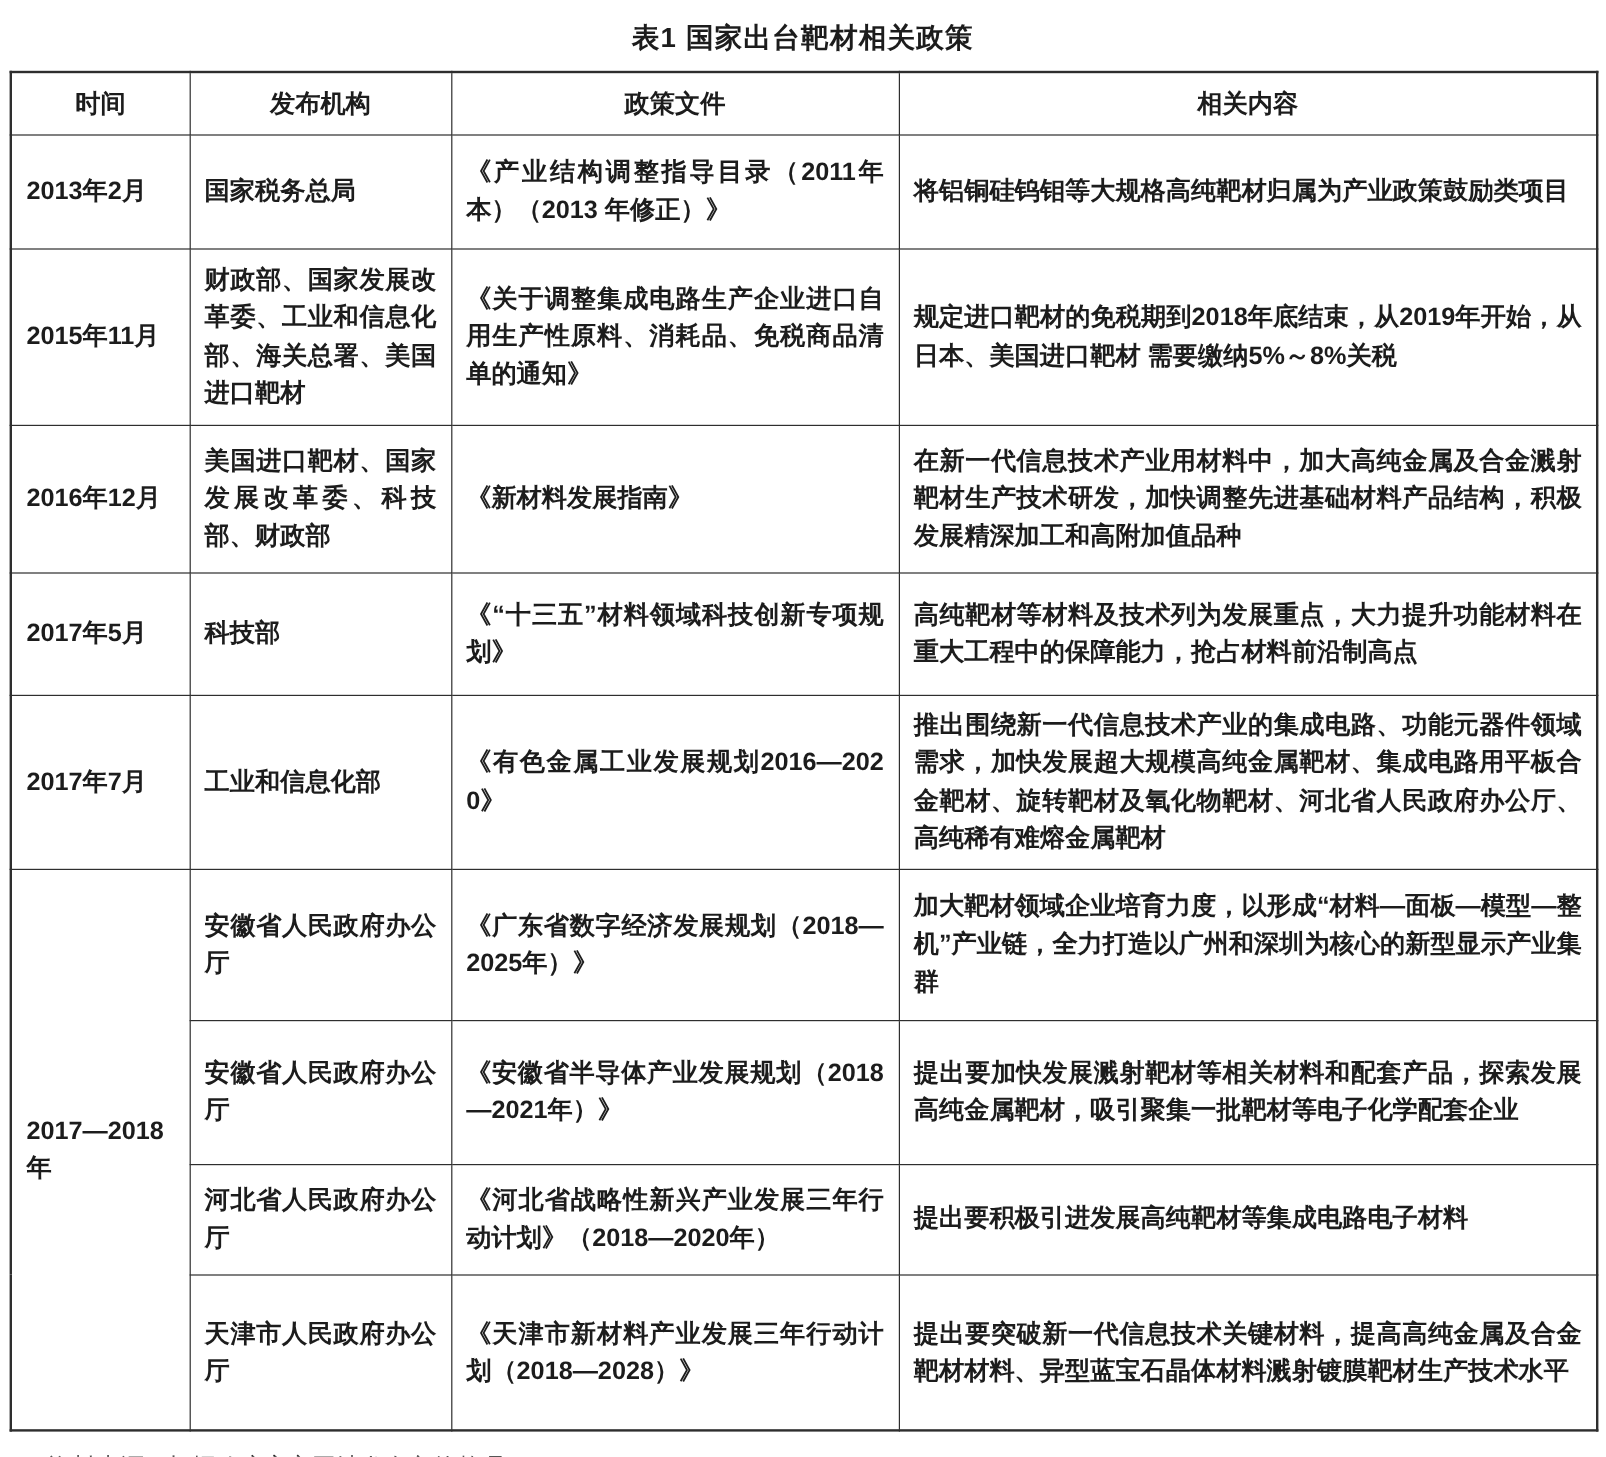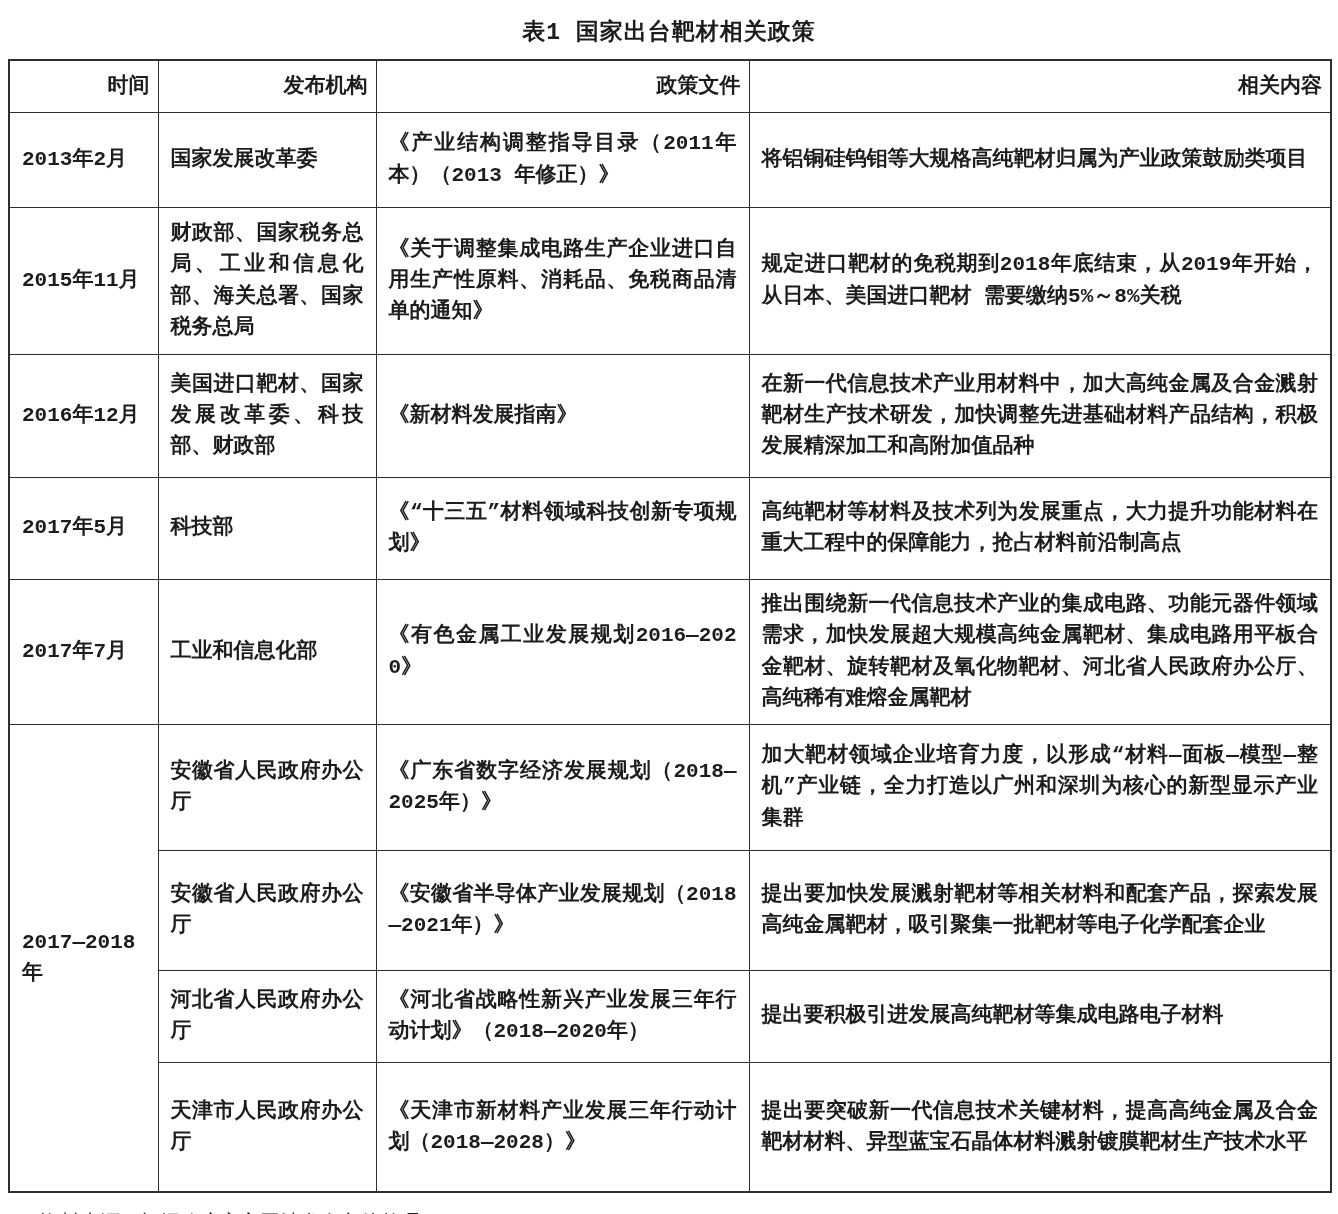"表1 国家出台靶材相关政策" .page { font-family: Liberation Mono, monospace -> none }
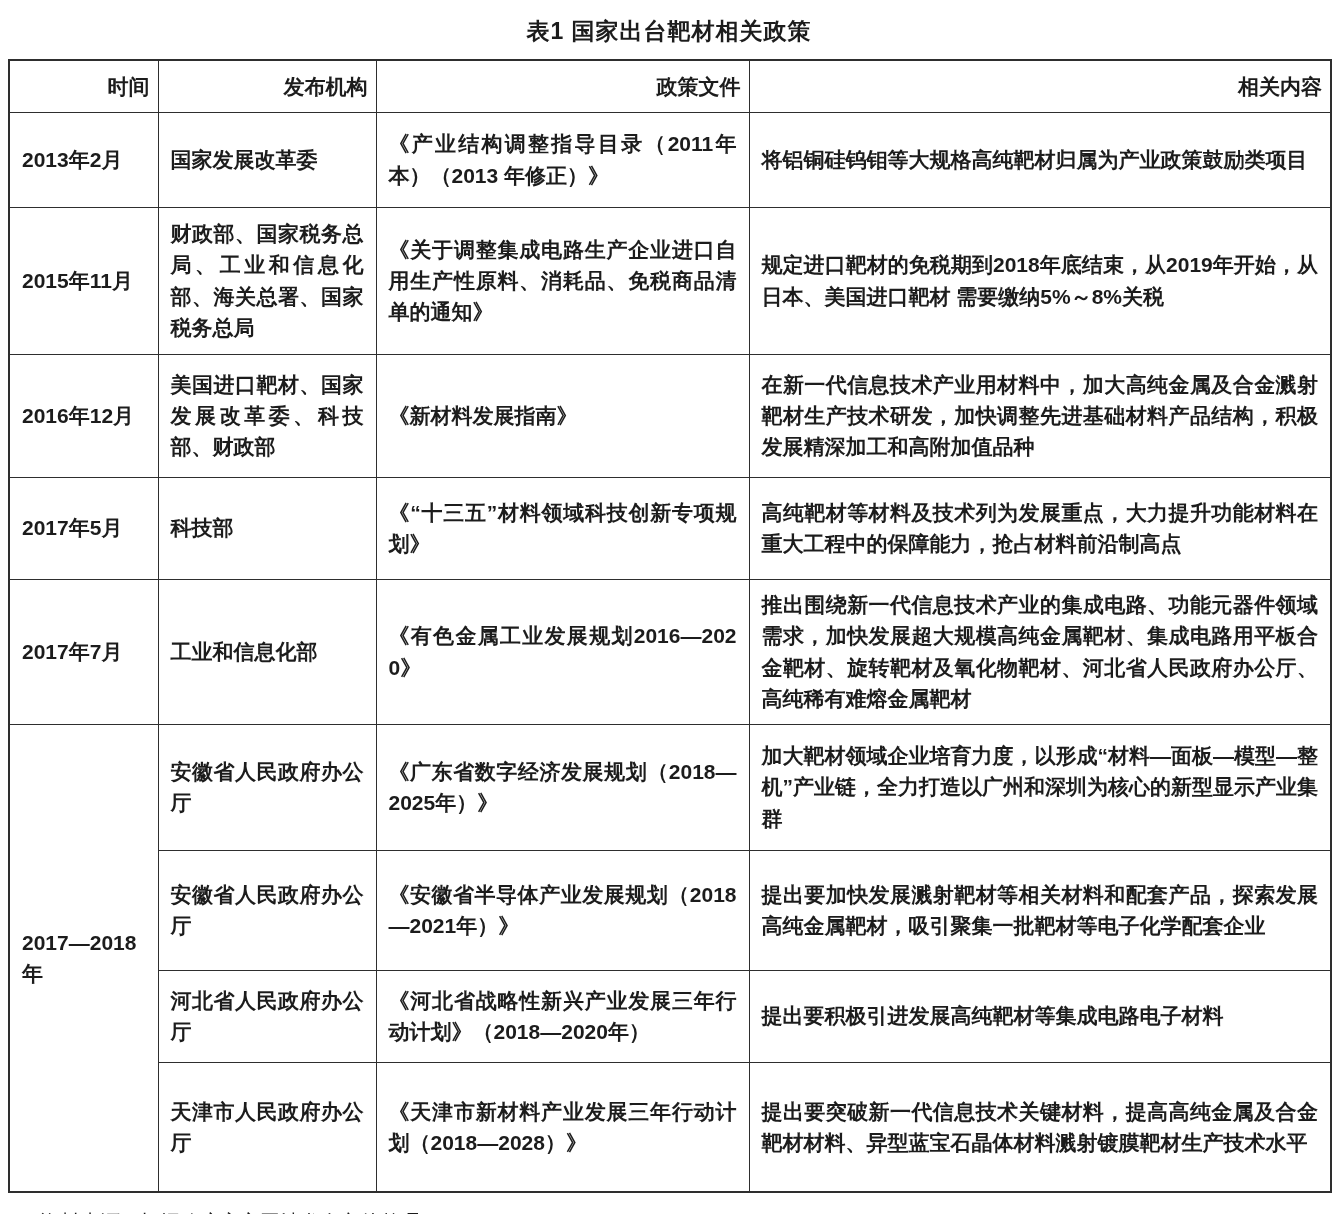"时间" table.policy-table th { text-align: right -> center }
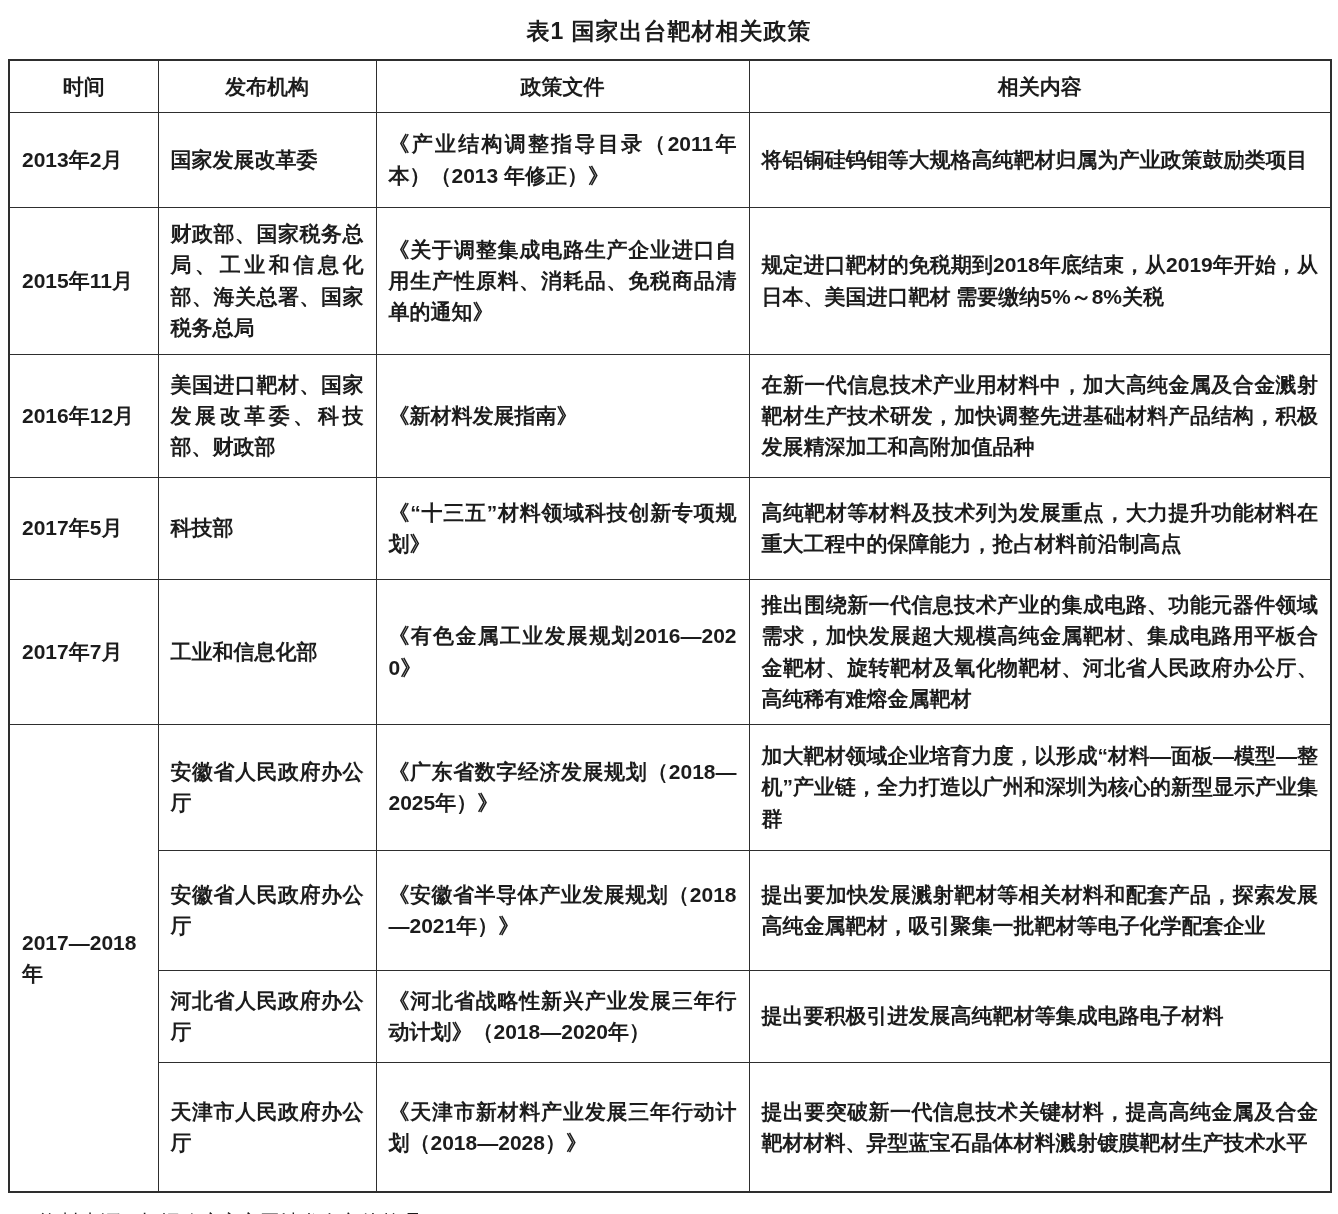"国家发展改革委" td.agency-cell { text: 发展改革委 -> 税务总局 }
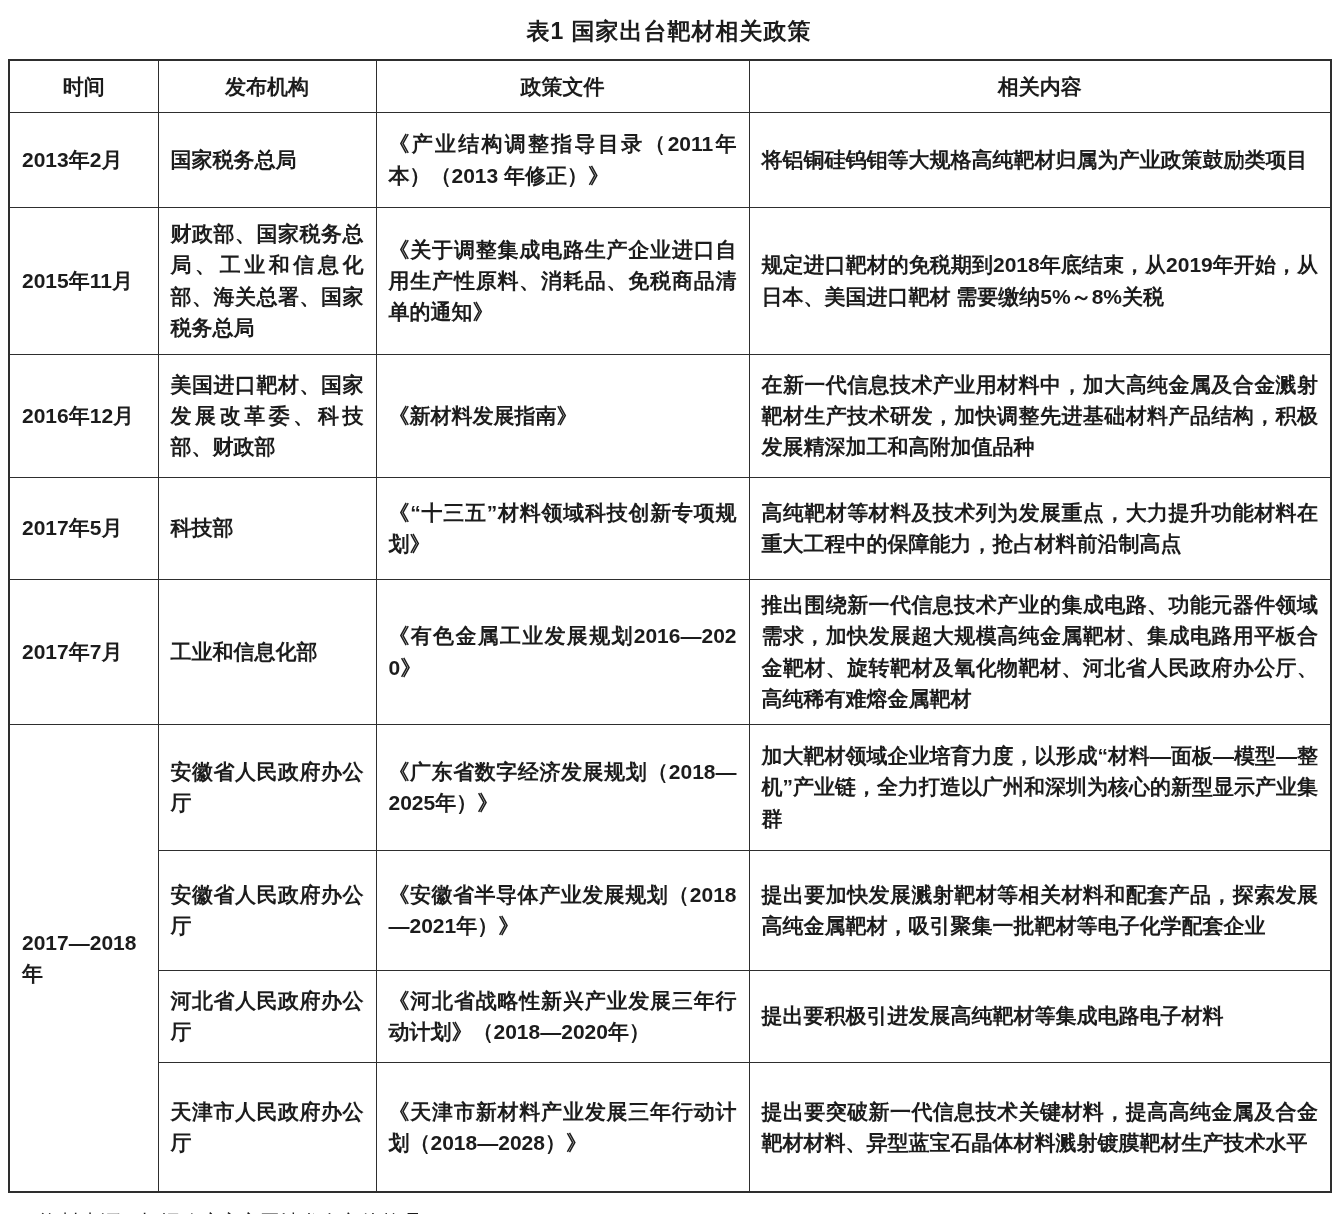"财政部、国家税务总局、工业和信息化部、海关总署、国家税务总局" td.agency-cell { text: 税务总局、工业和信息化部、海关总署、国家税务总局 -> 发展改革委、工业和信息化部、海关总署、美国进口靶材 }
